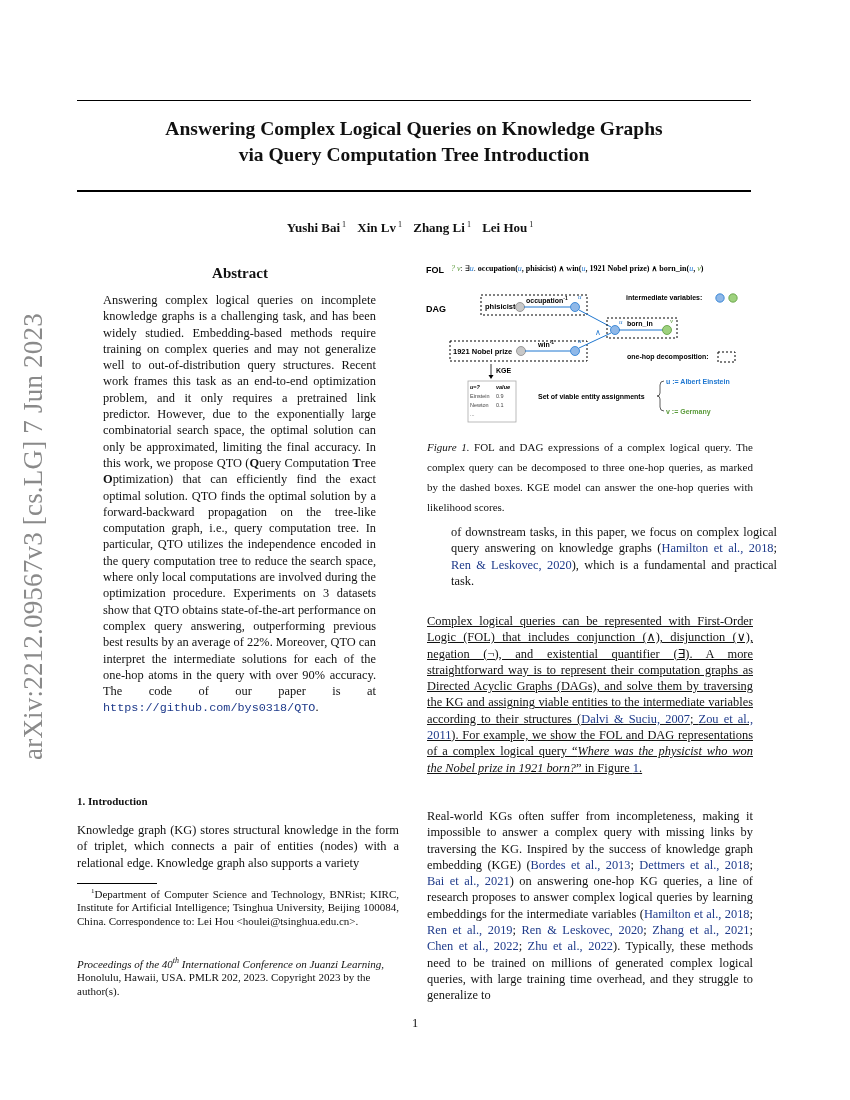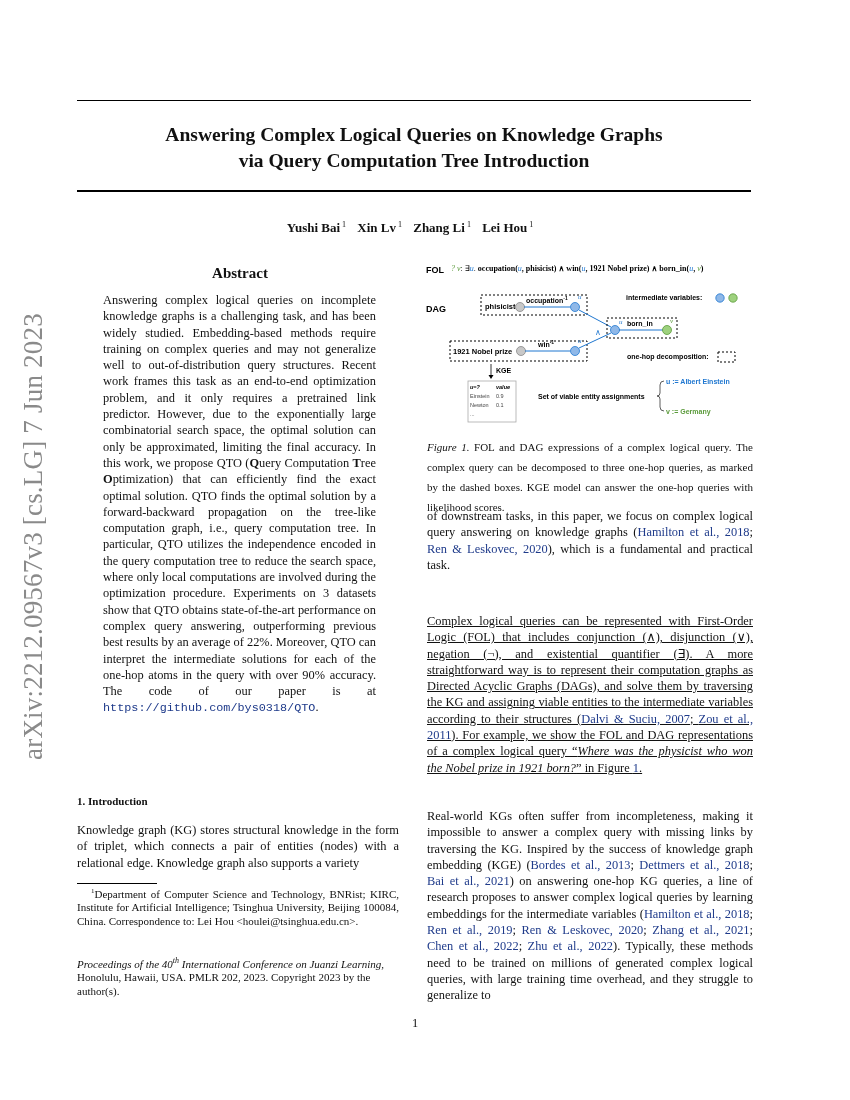"Answering Complex Logical Queries on Knowledge" .title { top: 122px -> 116px }
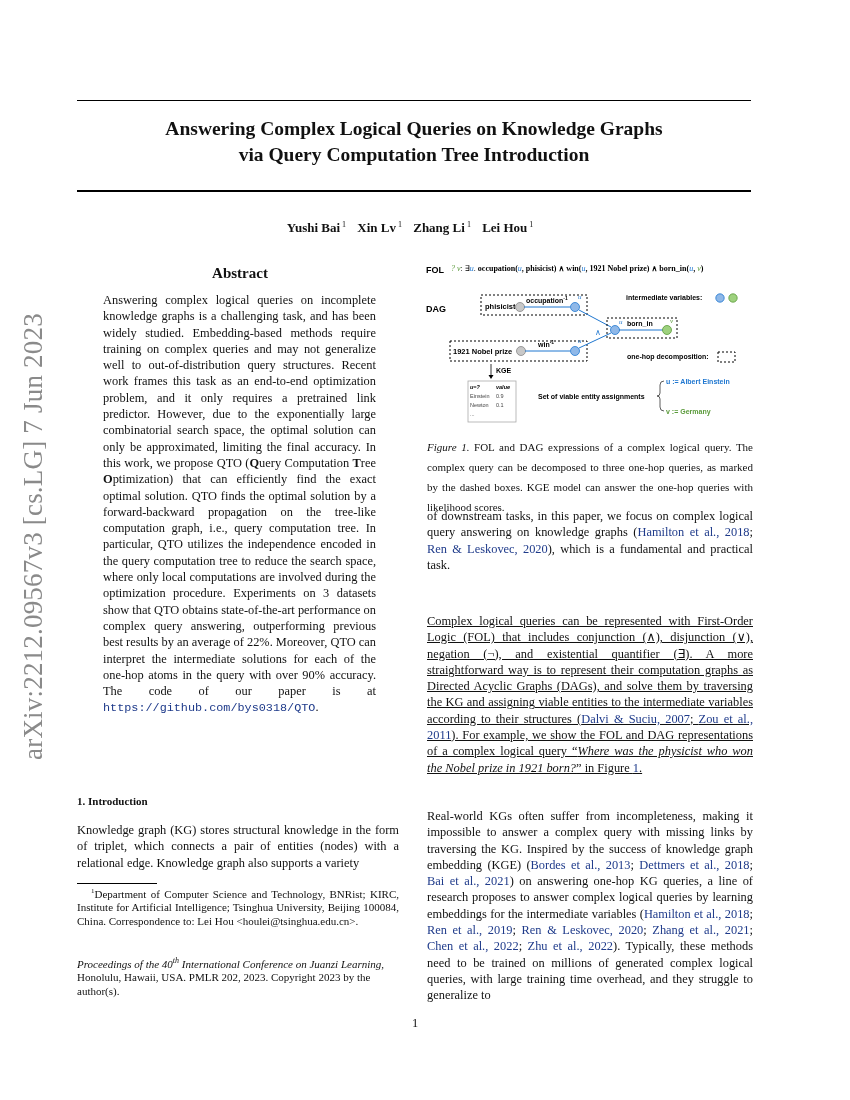"of downstream tasks, in this" div.abs { margin-left: none -> 24px; top: 508px -> 524px }
